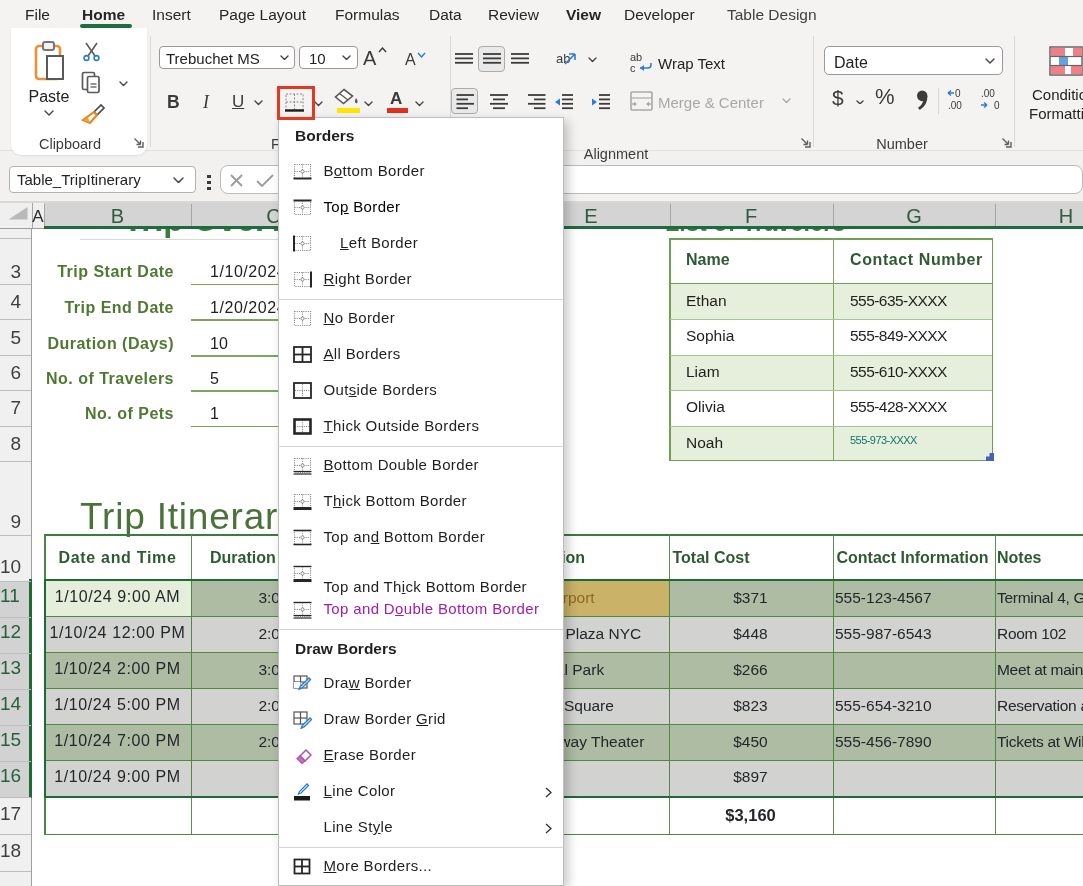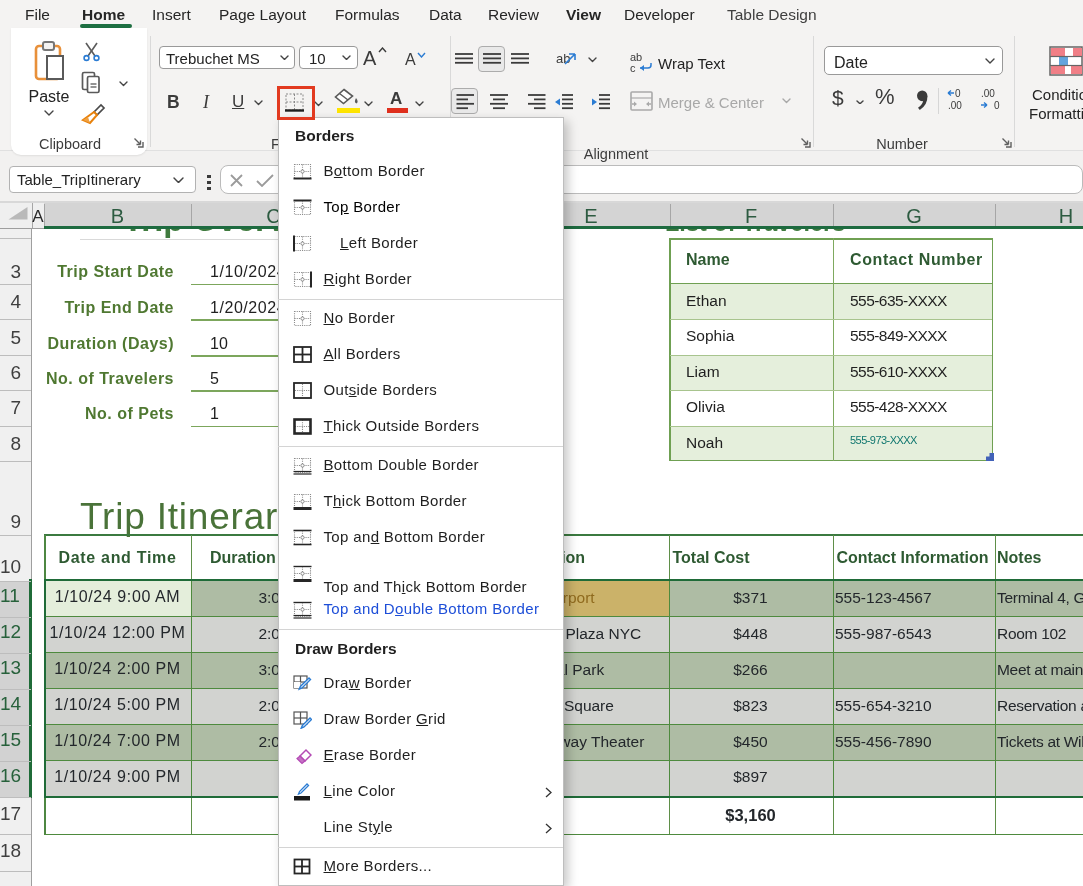"Top and Double Bottom Border" div { color: #1d4ed8 -> #a21caf }
